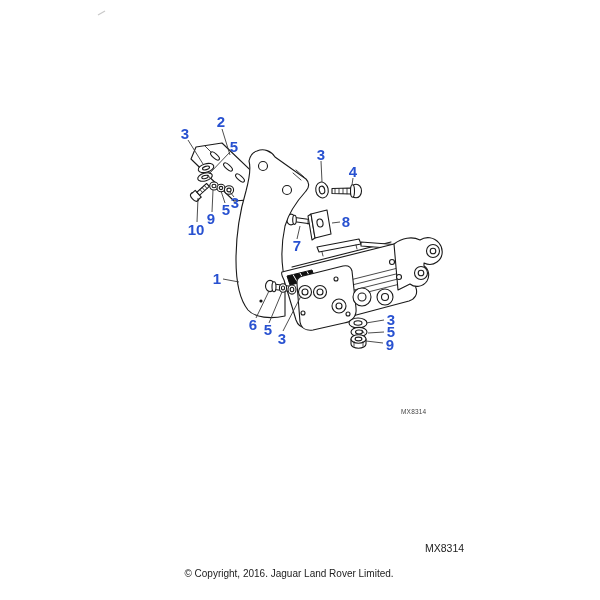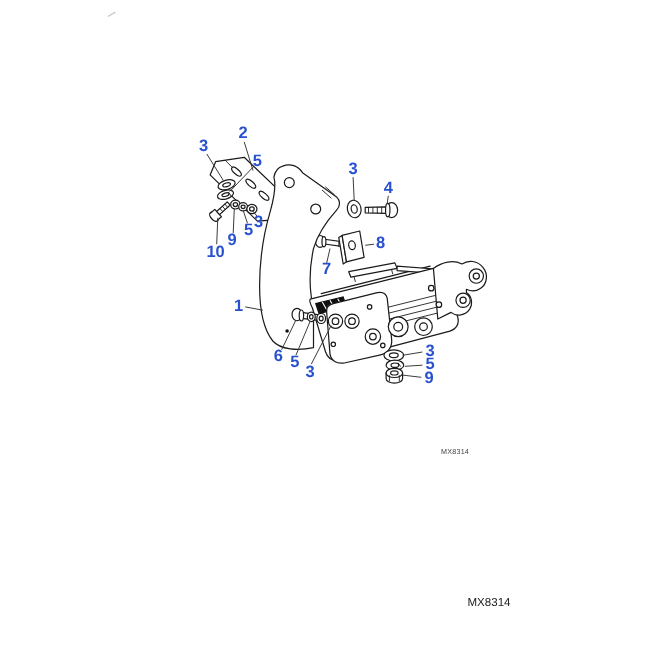"© Copyright, 2016. Jaguar Land" div.copyright { html: none -> <div>© Copyright, 2016. Jaguar Land Rover Limited.</div> }
